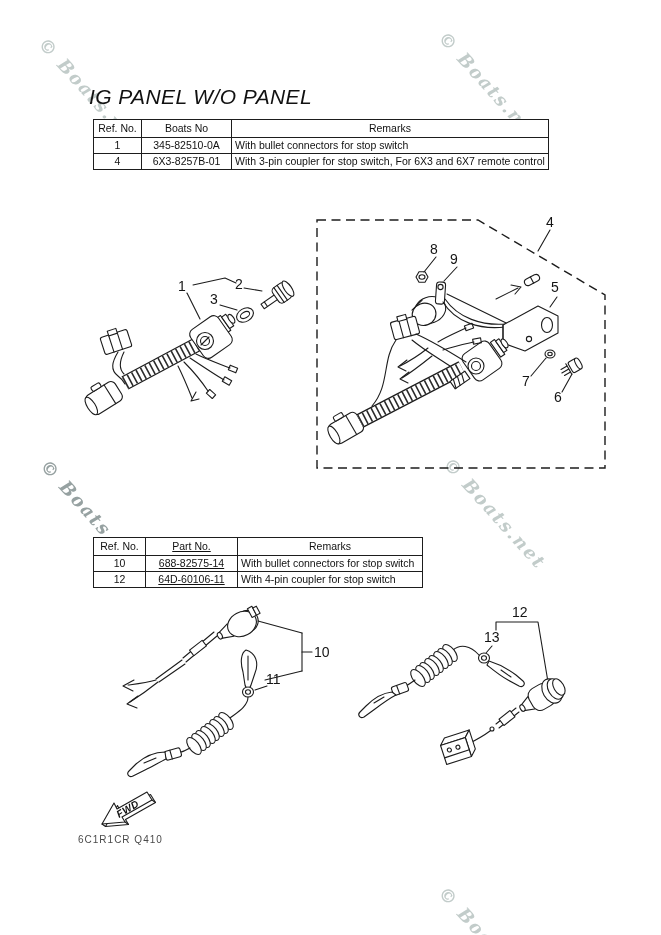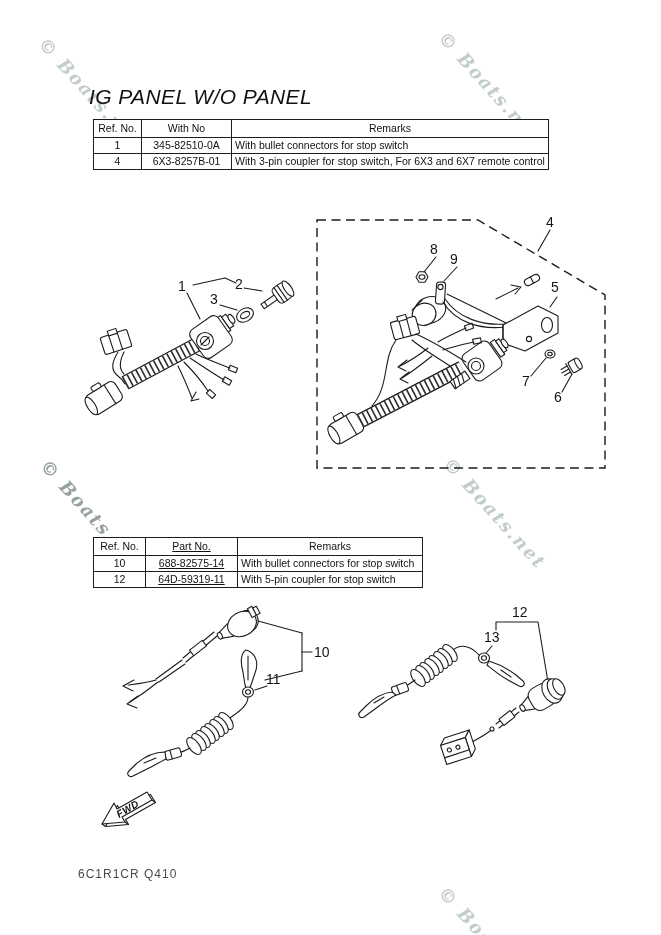"With No" th.c-part1 { text: With -> Boats }
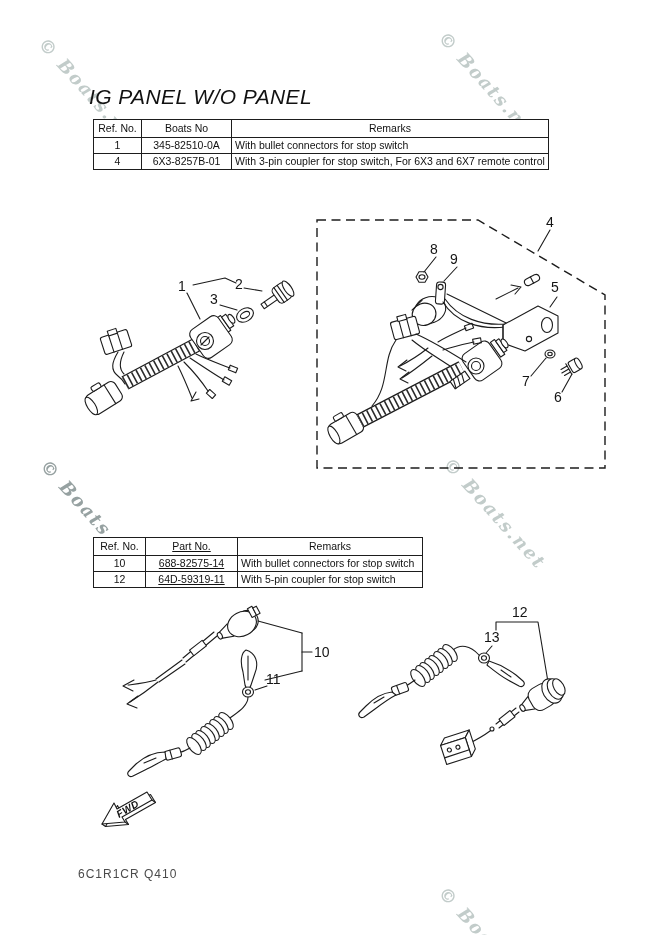"64D-59319-11" td.c-part2 { text: 64D-59319-11 -> 64D-60106-11 }
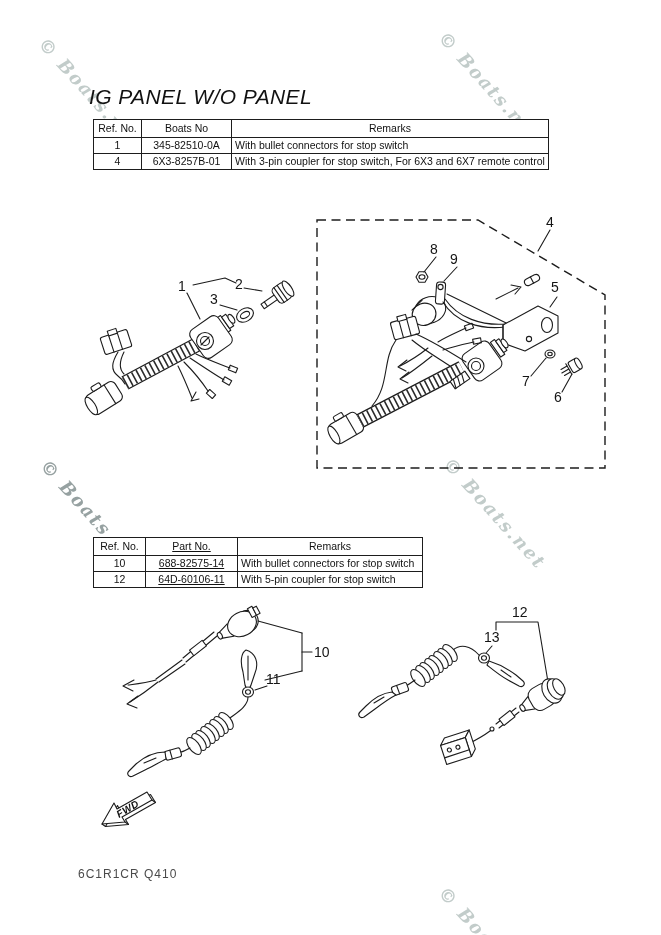"With 5-pin coupler for stop" td.c-rem2 { text: 5-pin -> 4-pin }
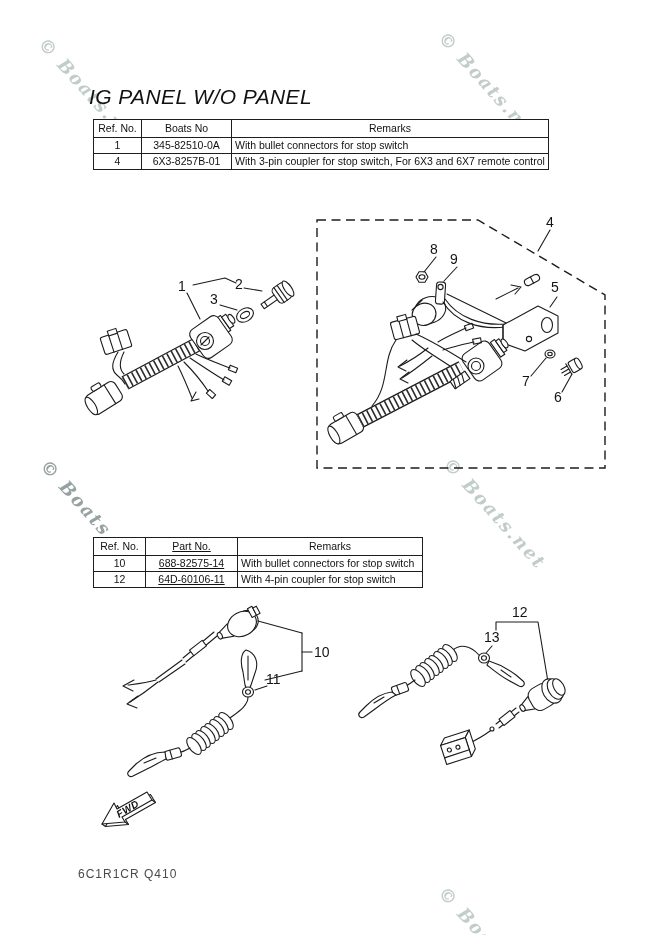"6C1R1CR Q410" .footer-code { font-size: 12px -> 10px; margin-top: 33px -> none }
